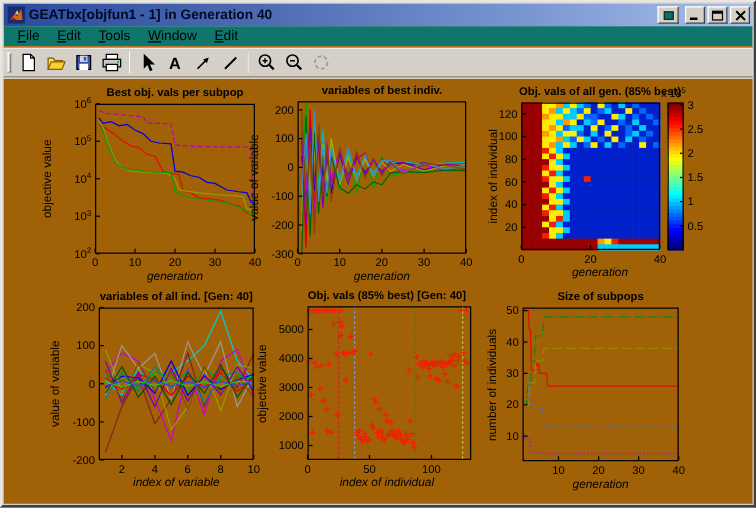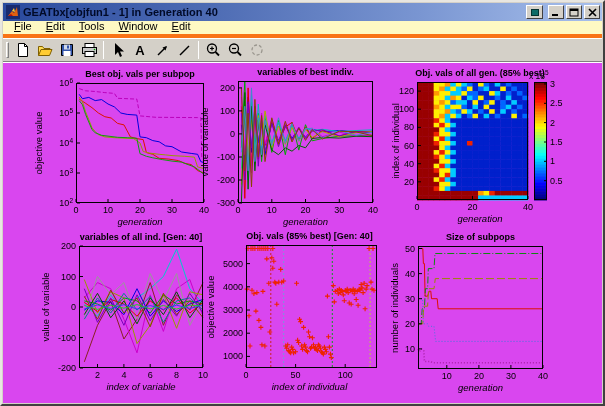"File" .menubar { align-items: flex-end -> flex-start; background: #fef9c3 -> #0f766e; border-bottom: 4px solid #f97316 -> 1px solid #f97316 }
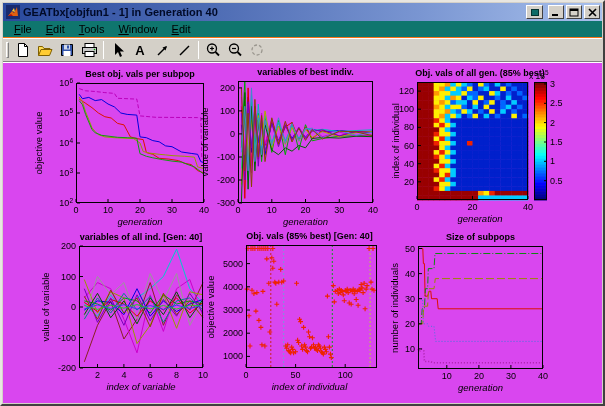"Best obj. vals per subpop" .canvas { background: #d946ef -> #a16207 }
